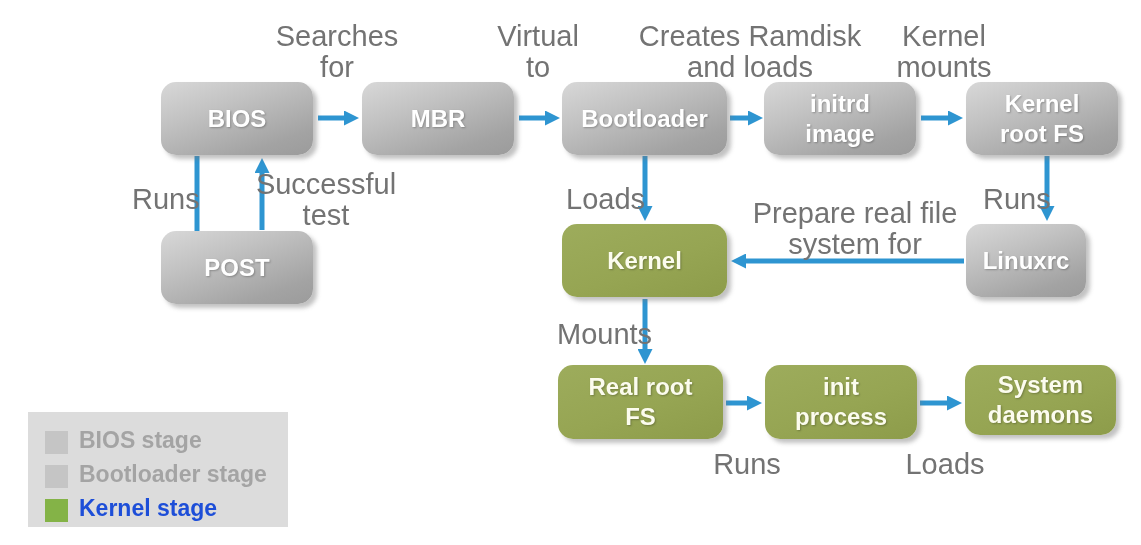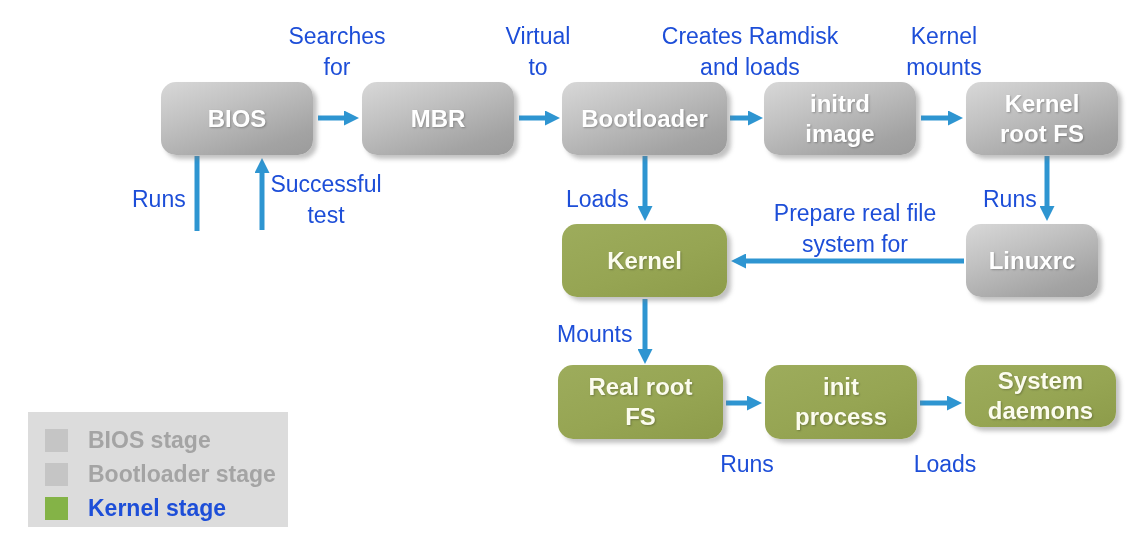"Searches" .elabel { color: #1d4ed8 -> #737373; font-size: 23px -> 29px }
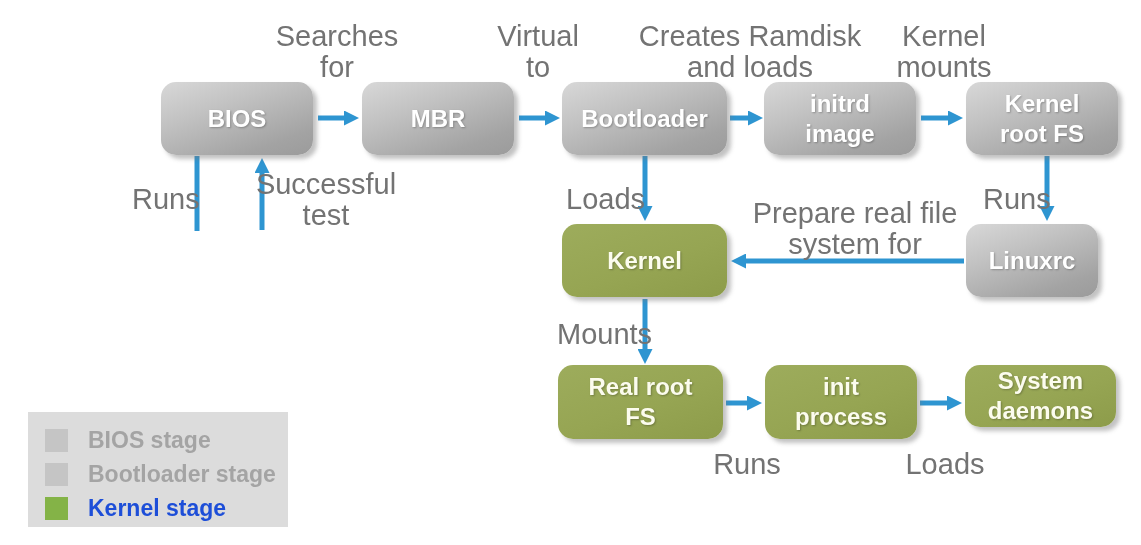"POST" div.node { html: none -> <div> <span>POST</span> </div> }
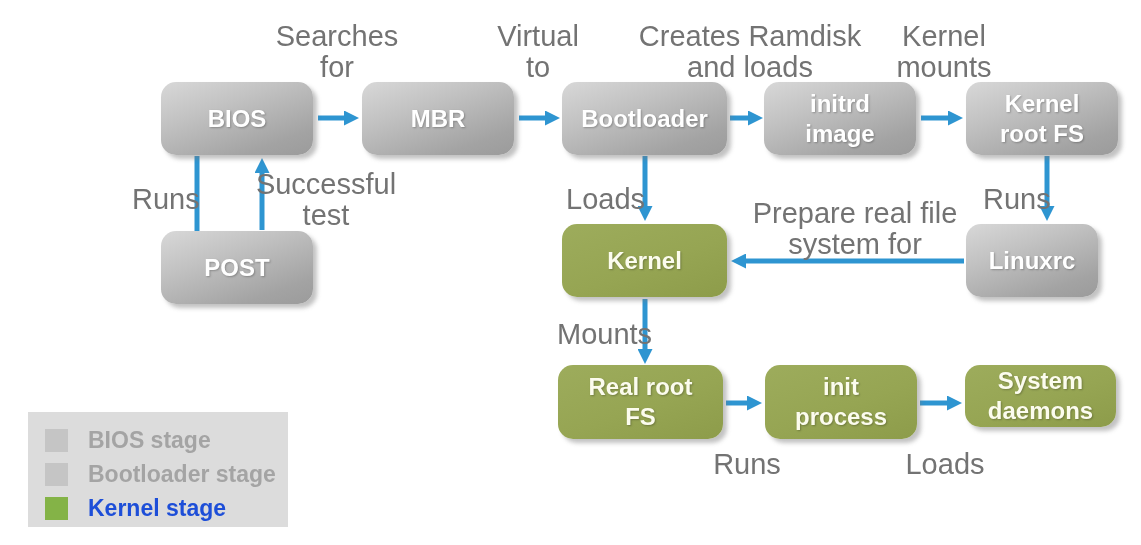"Linuxrc" div.node { width: 132px -> 120px }
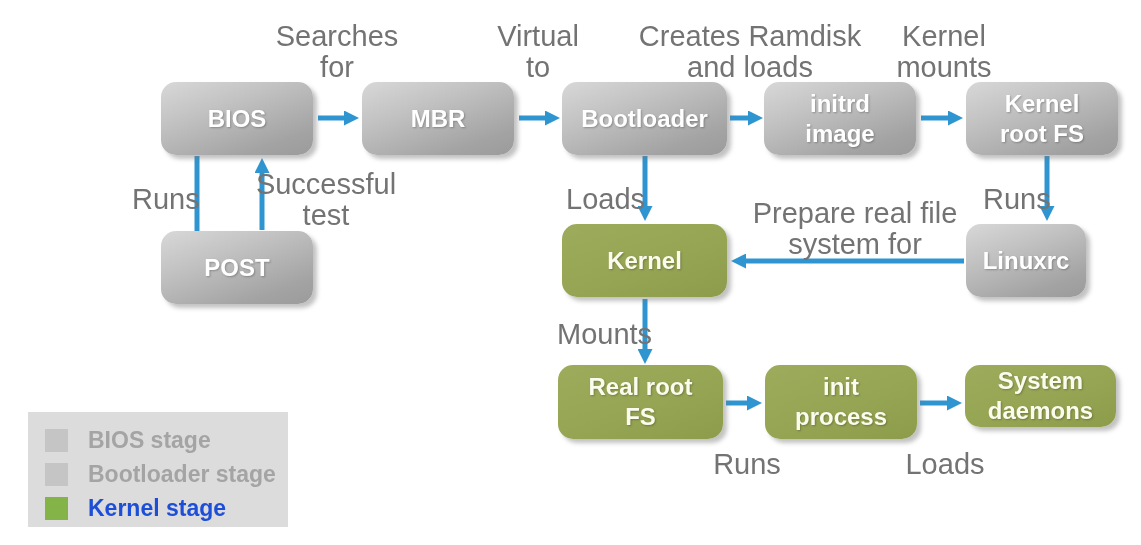"System" div.node { height: 62px -> 70px }
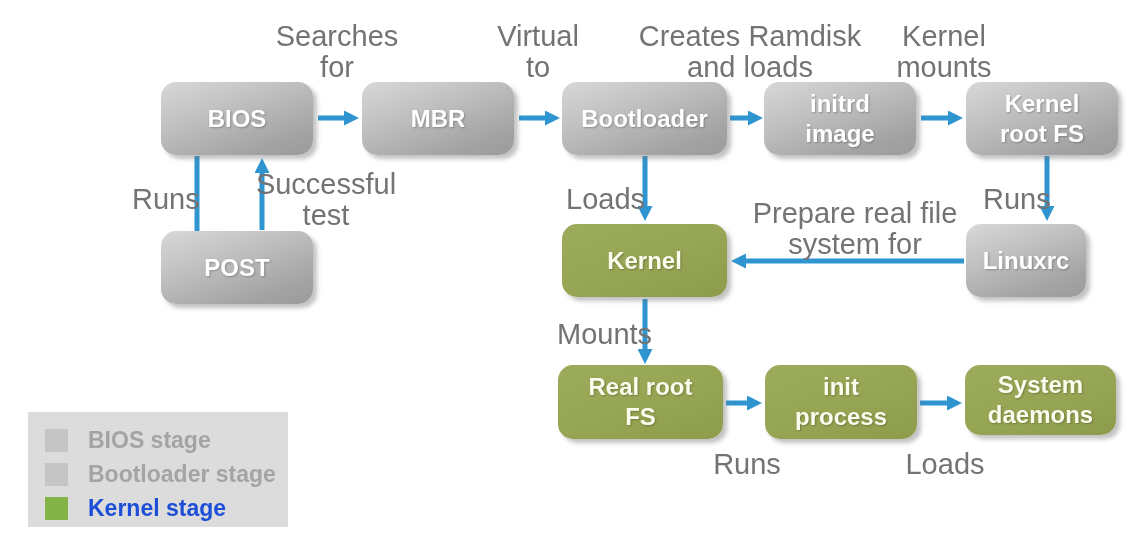"BIOS stage" .legend-row { align-items: center -> flex-end; gap: 20px -> 11px }
